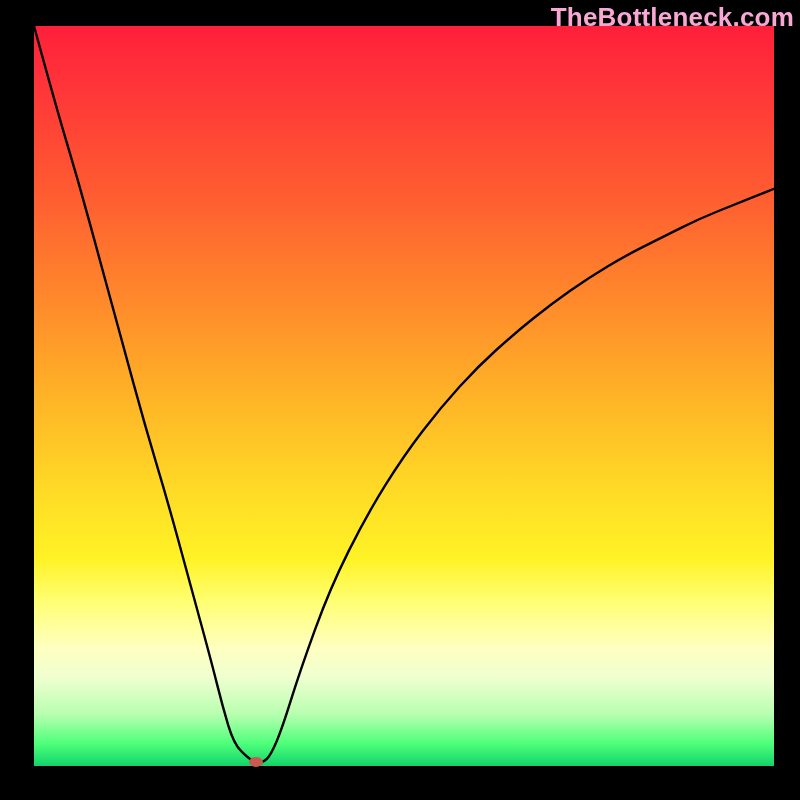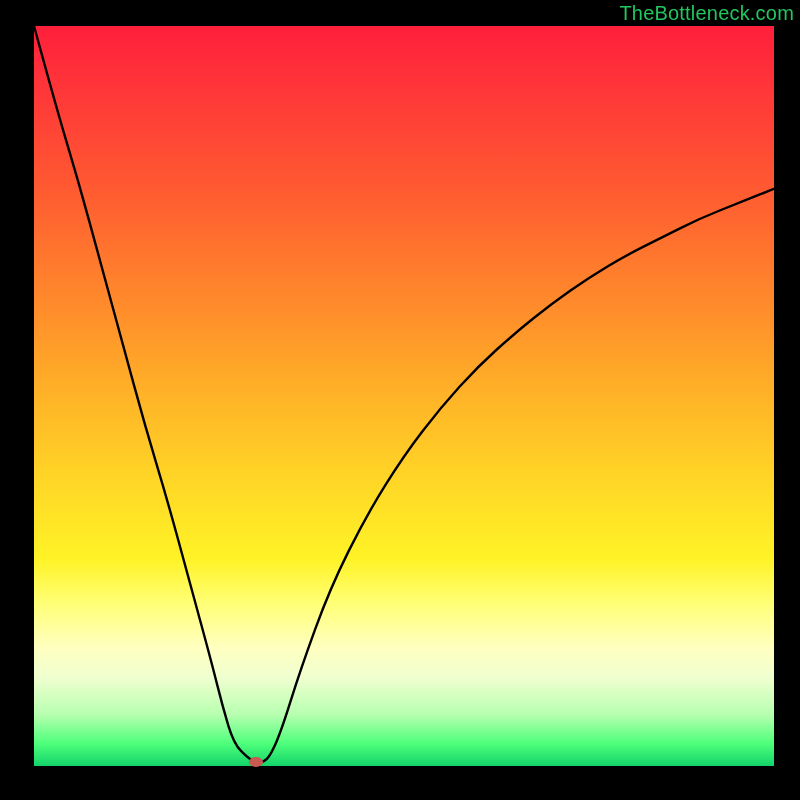"TheBottleneck.com" .watermark { color: #22c55e -> #f9a8d4; font-size: 20px -> 26px; font-weight: 400 -> 700 }
